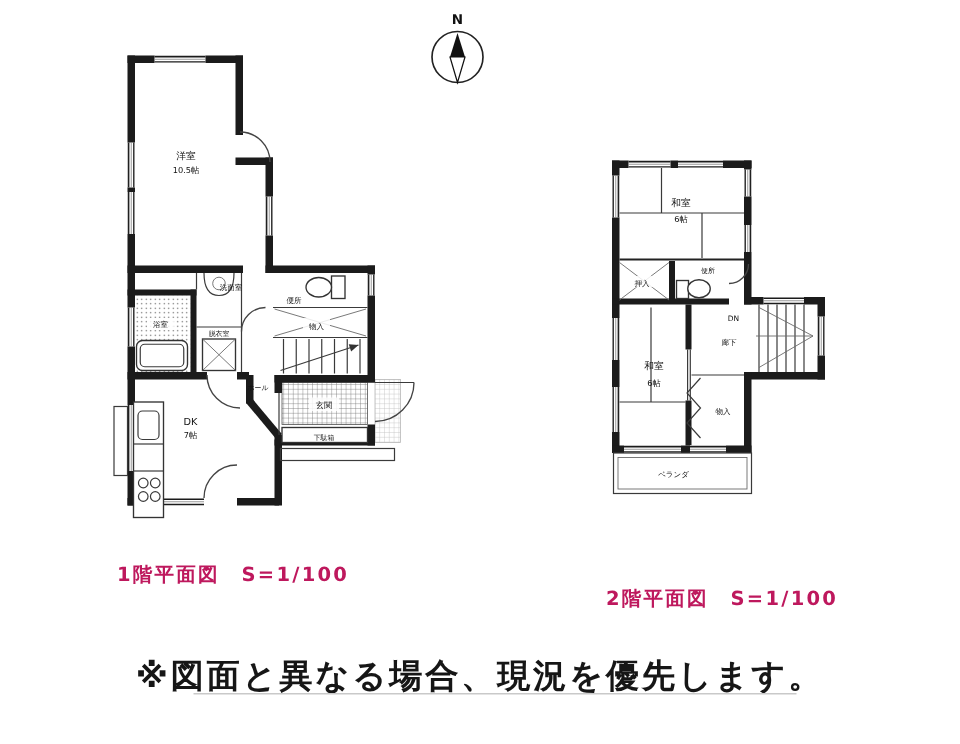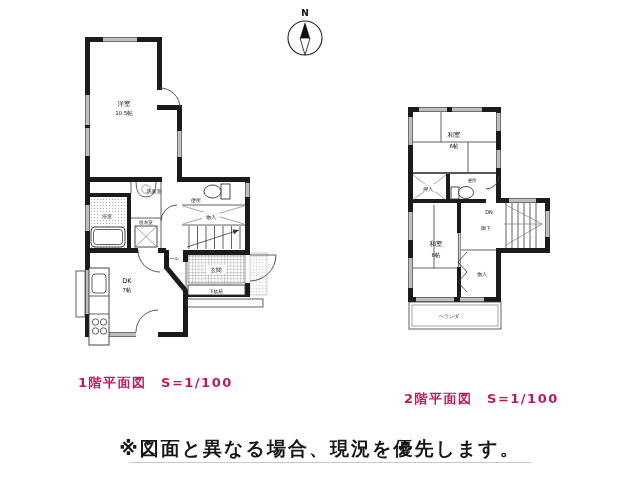"※図面と異なる場合、現況を優先します。" .disclaimer { font-size: 19px -> 22px }
